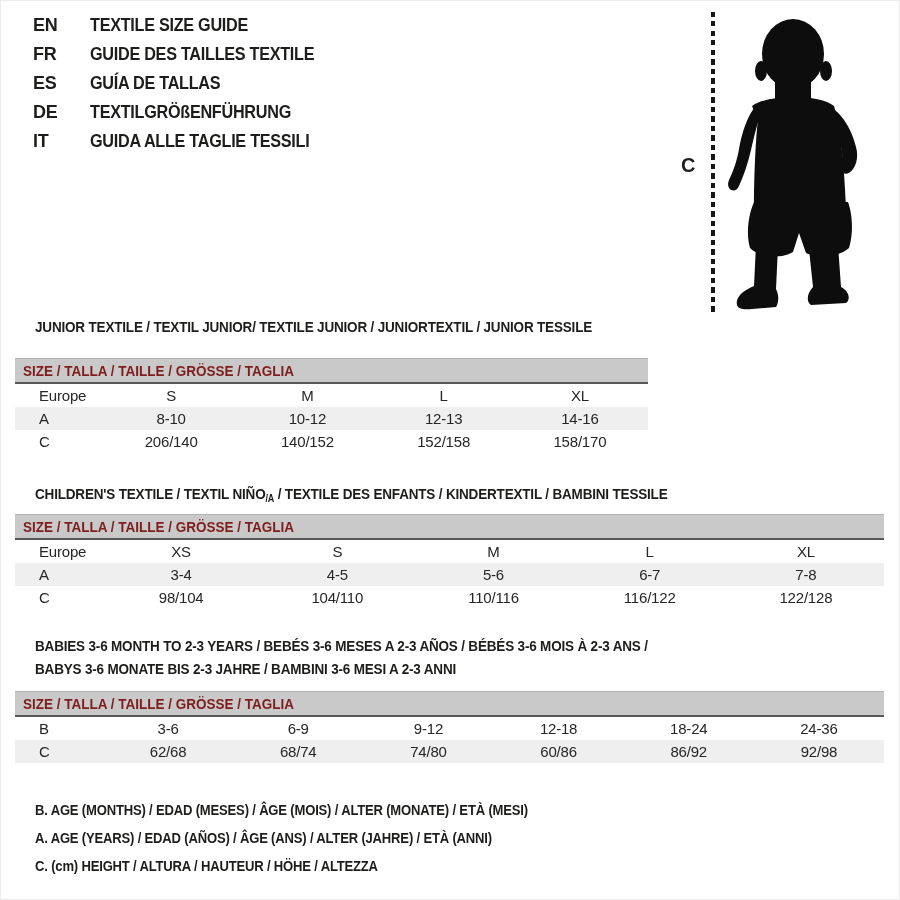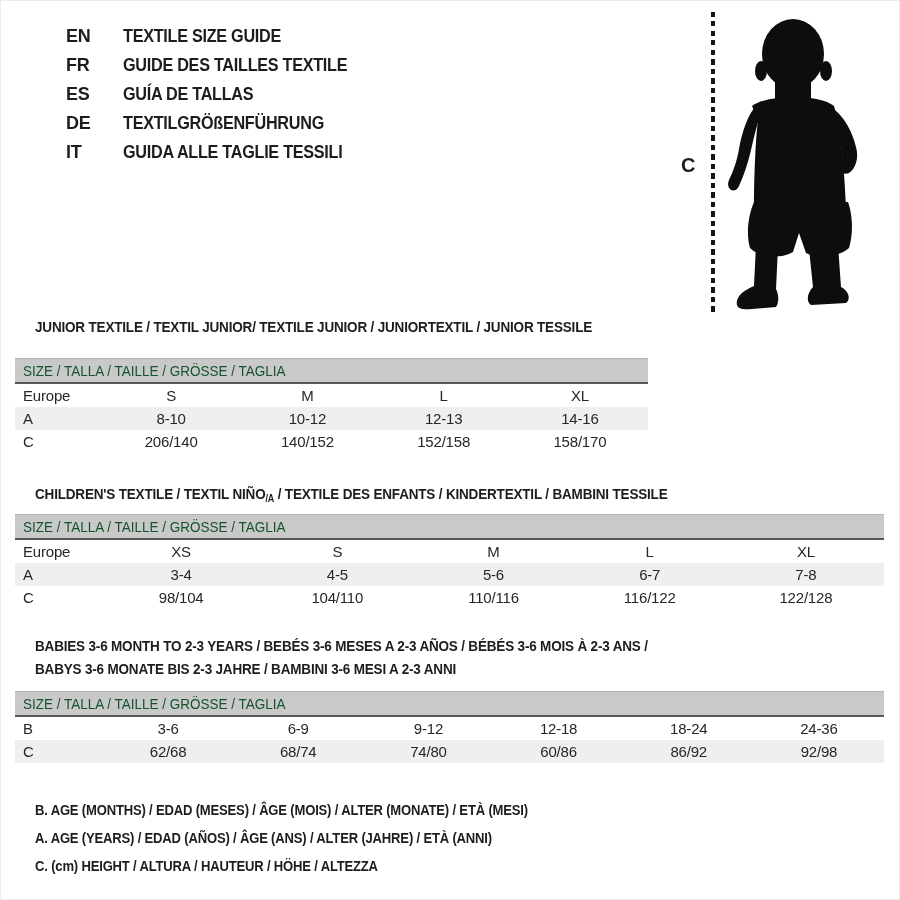"EN" .lang-block { margin-left: 33px -> none; top: 22px -> 11px }
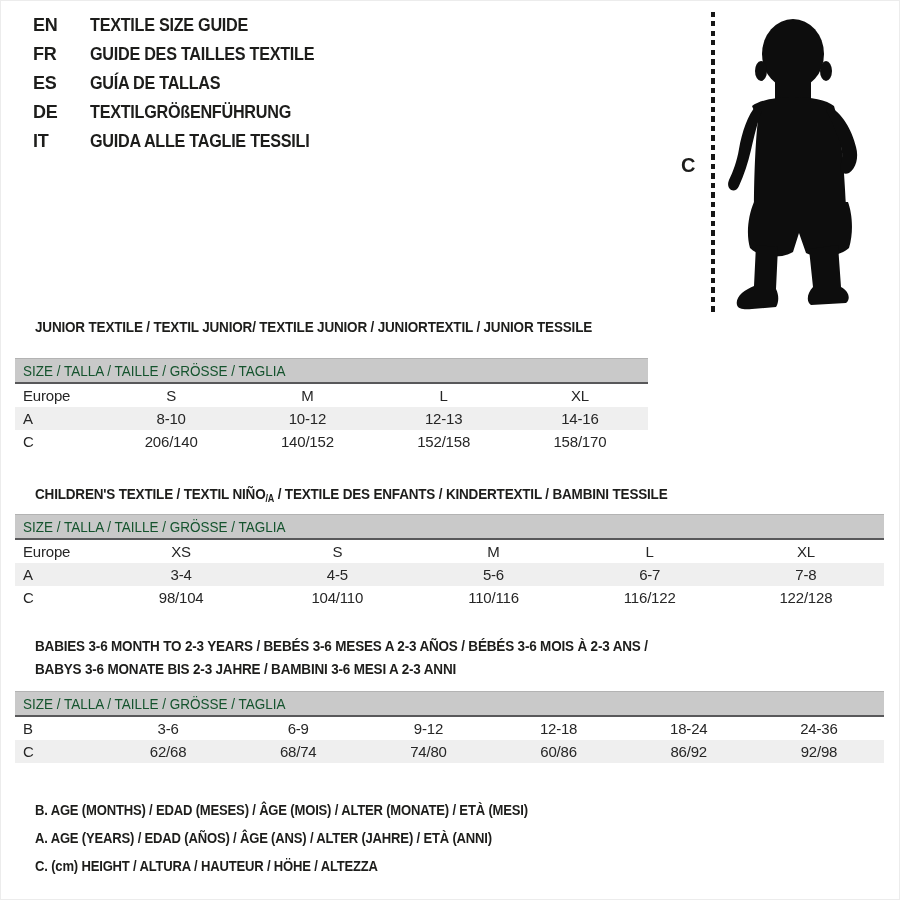"SIZE / TALLA / TAILLE" .size-bar { color: #14532d -> #7f1d1d; font-weight: normal -> bold }
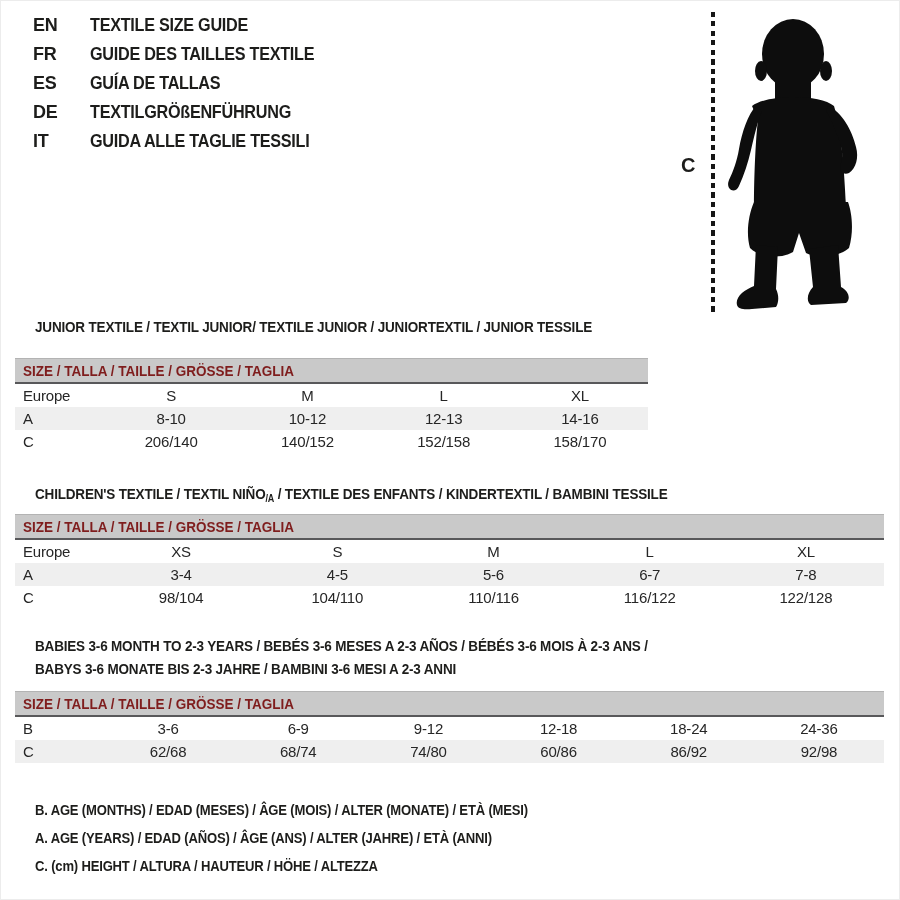"Europe" .tlabel { margin-left: none -> 16px }
